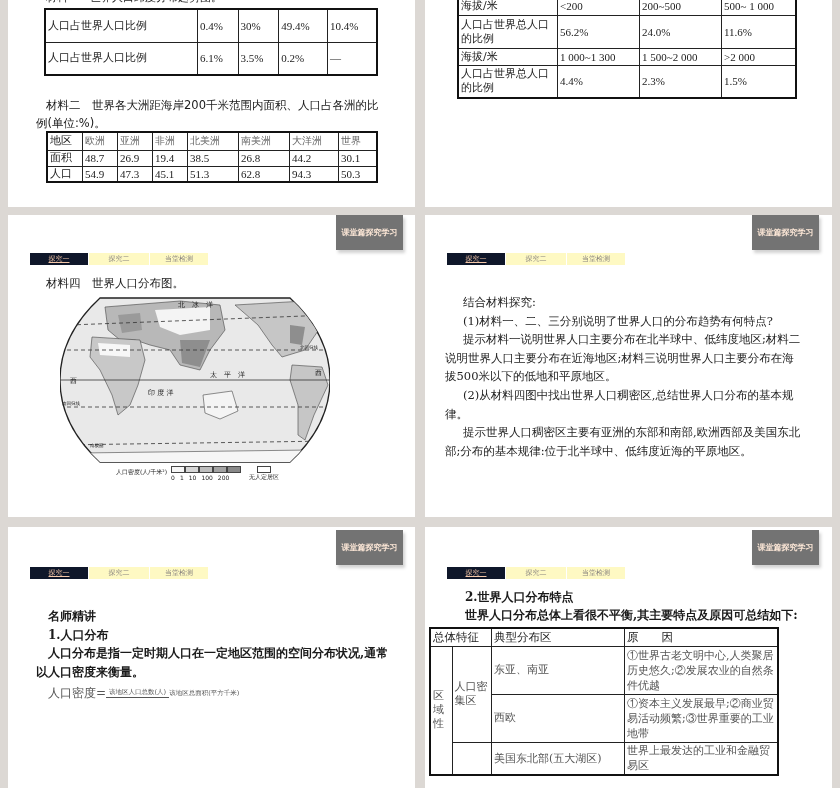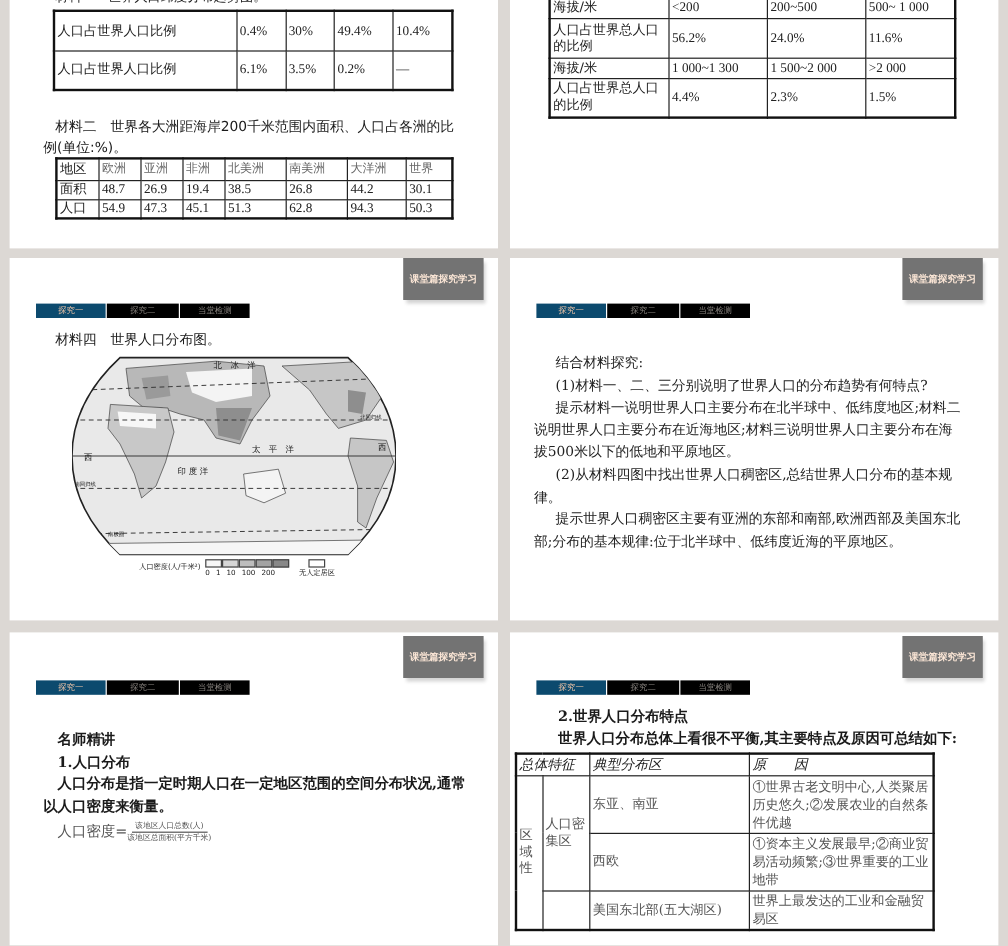"探究一" .tab.active { background: #0c4a6e -> #0f172a; text-decoration: none -> underline }
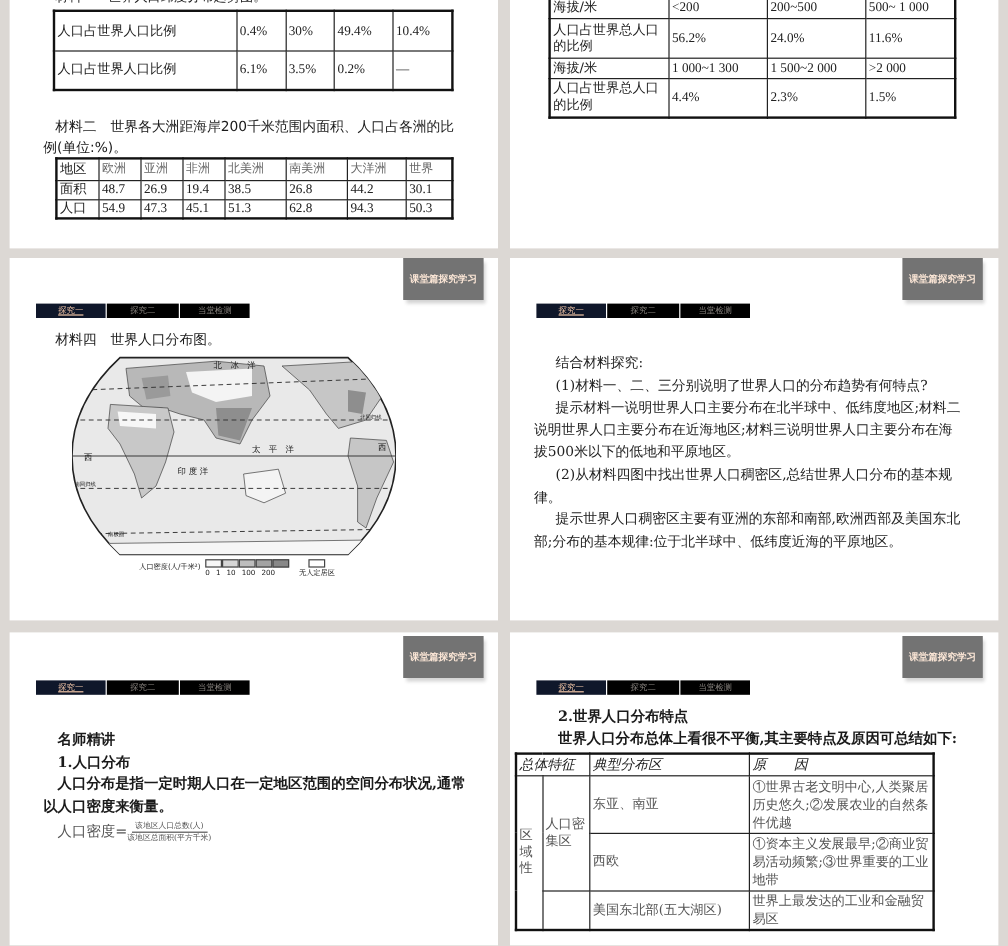"探究二" .tab { background: #000000 -> #fef9c3 }
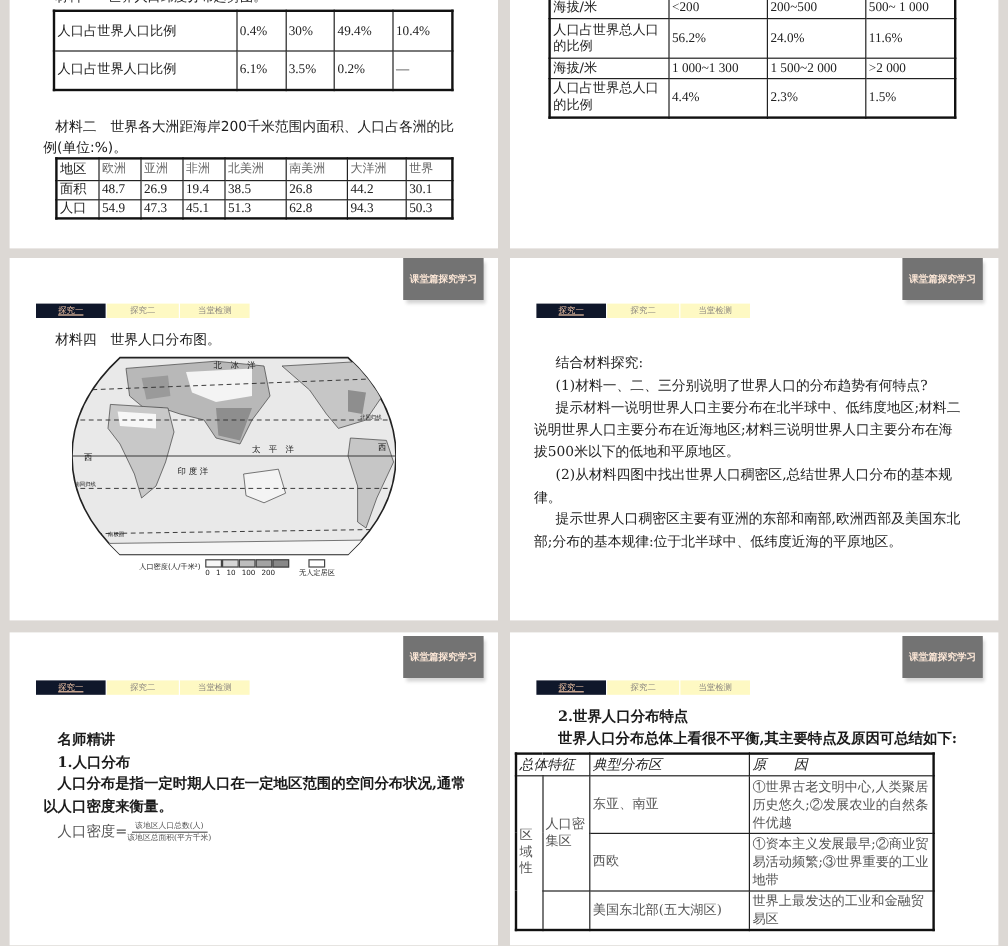"总体特征" tr { font-style: italic -> none }
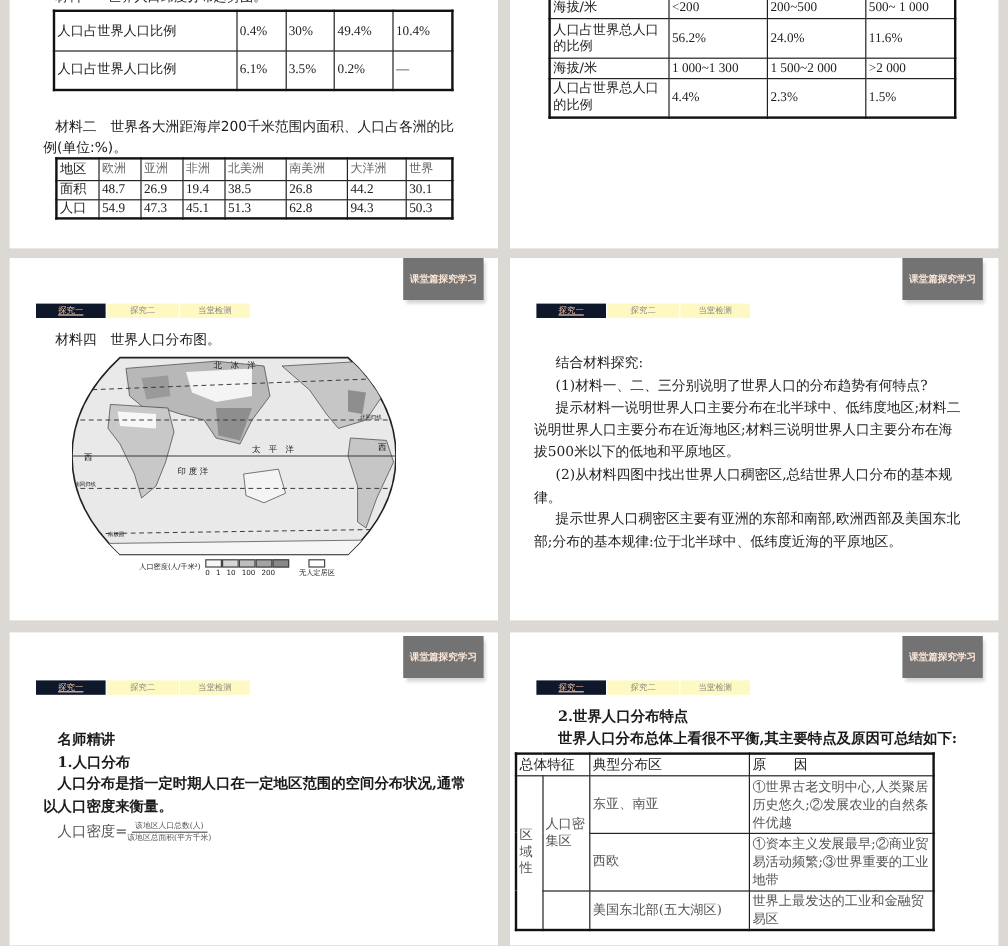"该地区人口总数(人)" span { flex-direction: column -> row }
